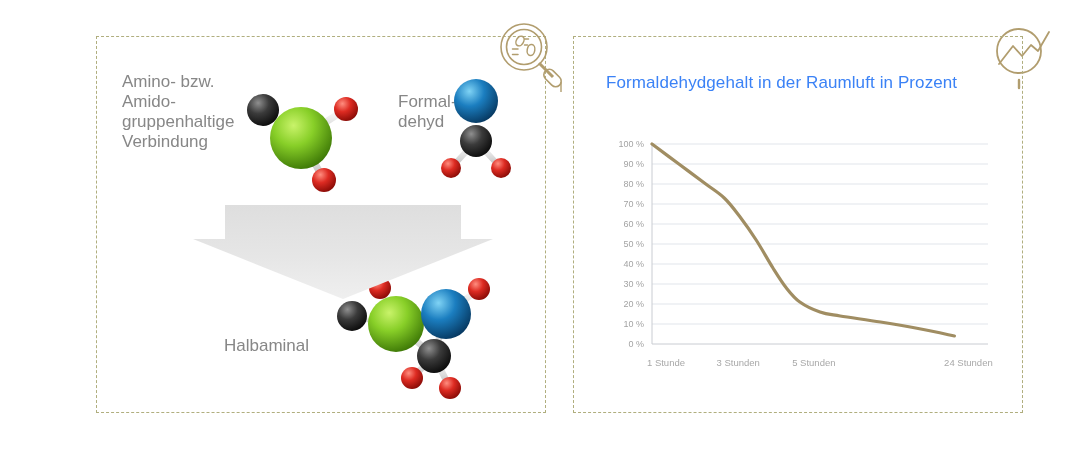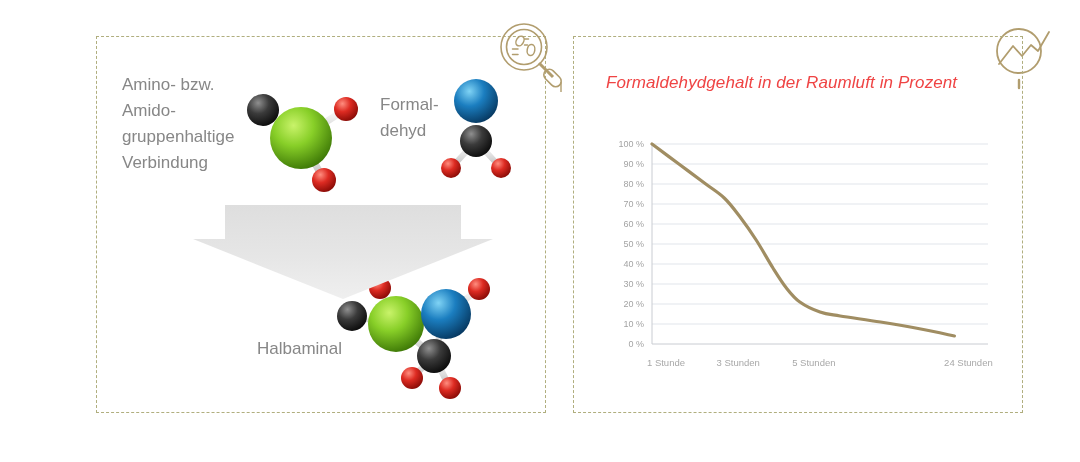"Amino- bzw." .lbl { line-height: 26px -> 20px }
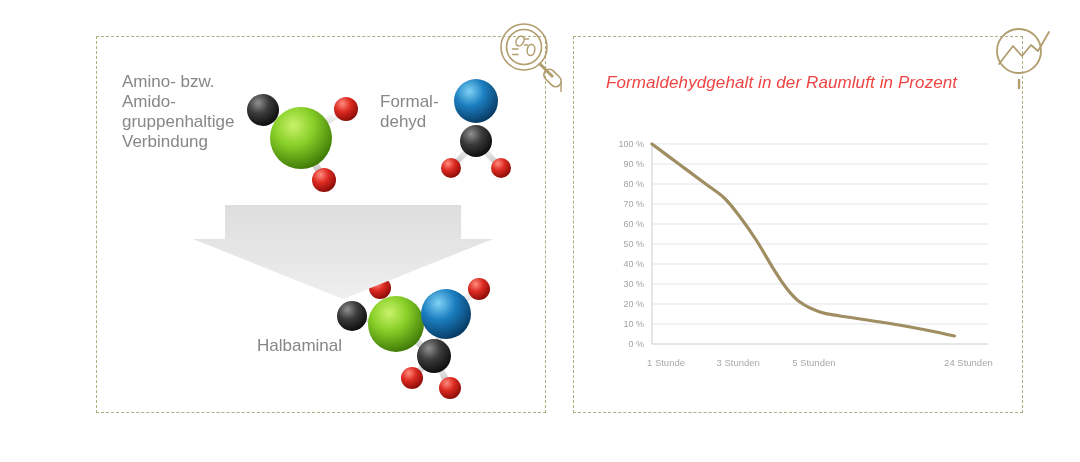"Formaldehydgehalt in der Raumluft in" #chart-title { color: #ef4444 -> #3b82f6; font-style: italic -> none }
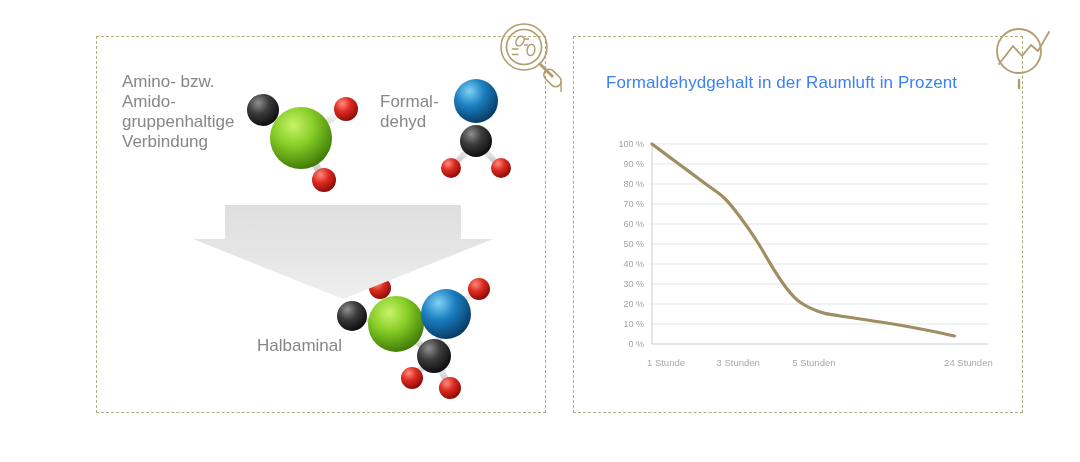"Formal-" #label-formaldehyd { left: 380px -> 398px }
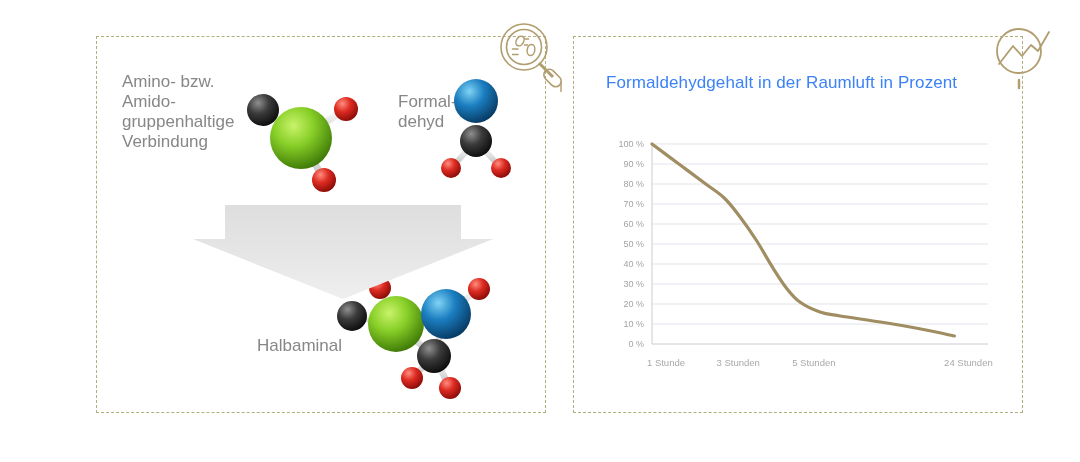"Halbaminal" #label-halbaminal { margin-left: 33px -> none }
